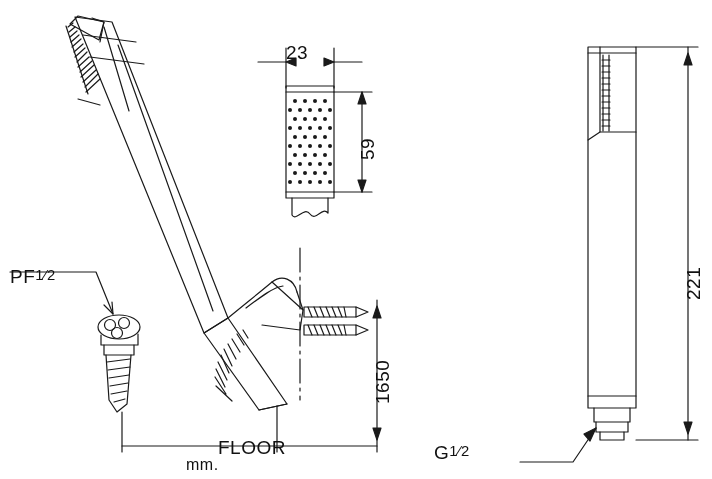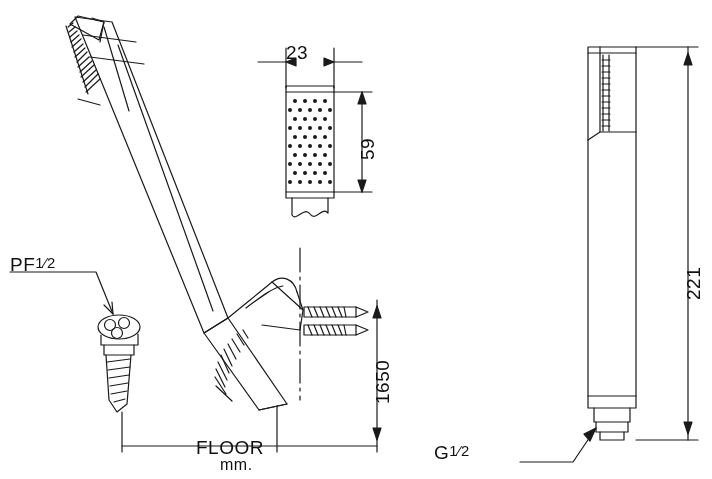"PF1⁄2" div.dimtext { top: 254px -> 266px }
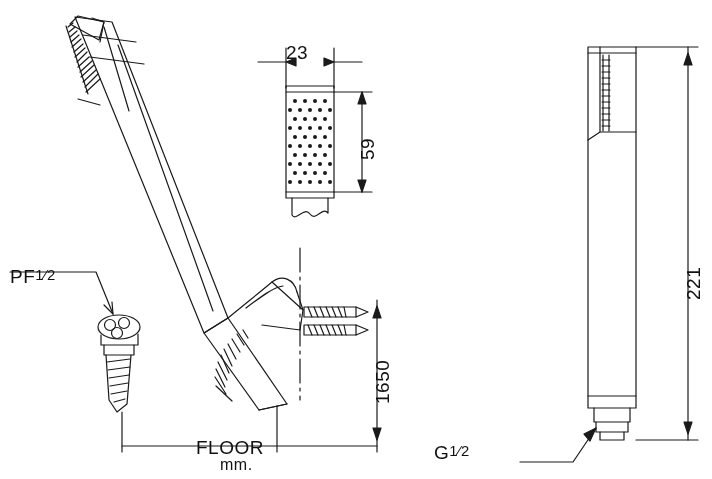"FLOOR" div.dimtext { left: 196px -> 218px }
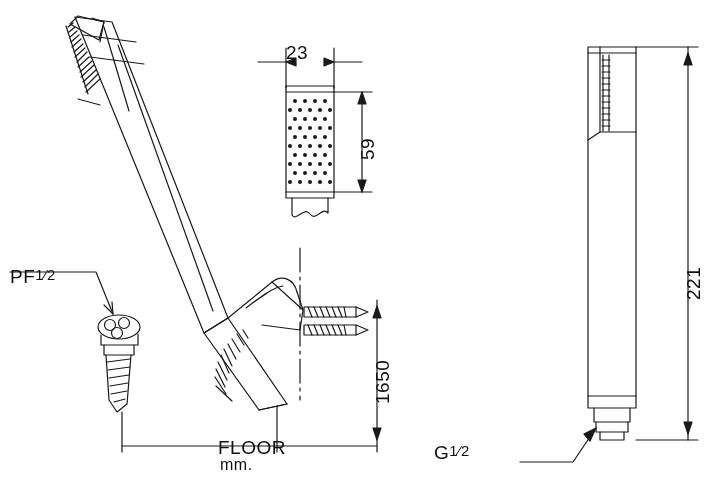"mm." div.dimtext { left: 220px -> 186px }
